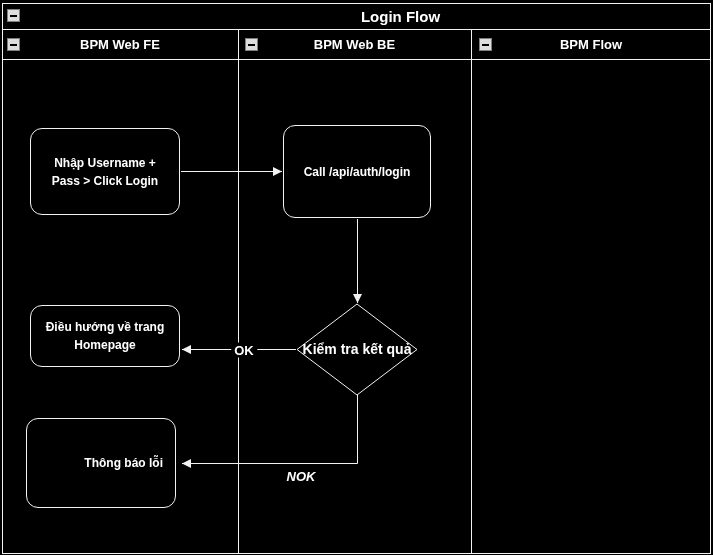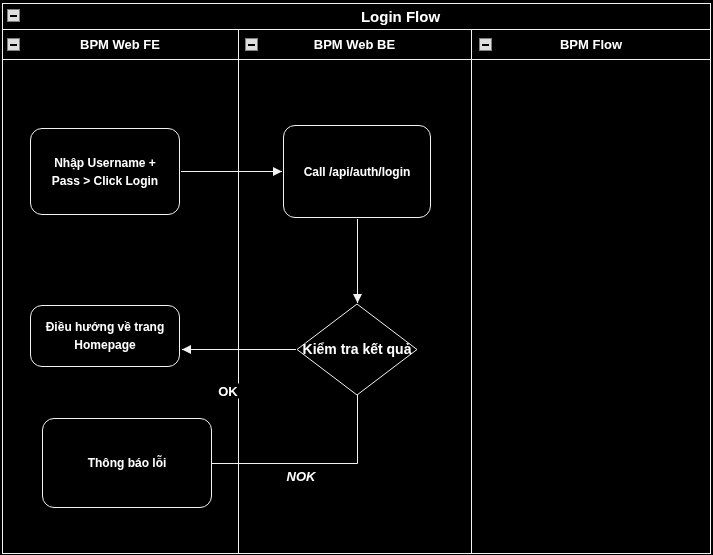"OK" .edge-label.ok { left: 228px -> 244px; margin-top: 41px -> none }
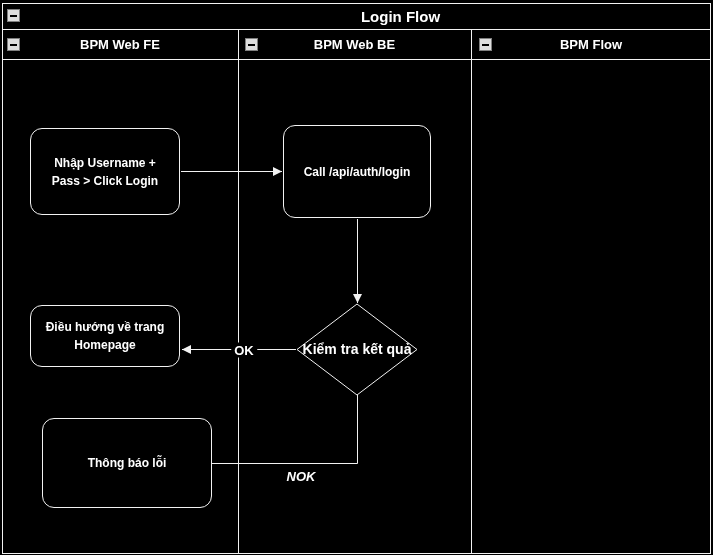"Thông báo lỗi" .node.error-message { justify-content: none -> flex-end; left: 42px -> 26px; width: 170px -> 150px }
